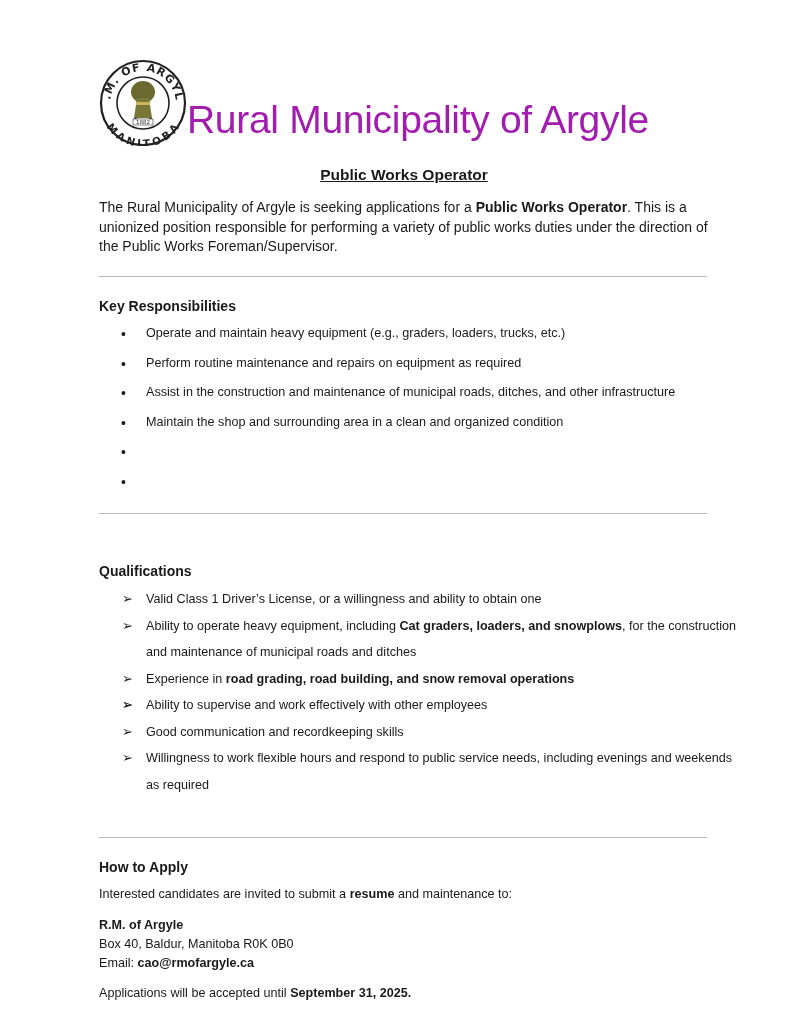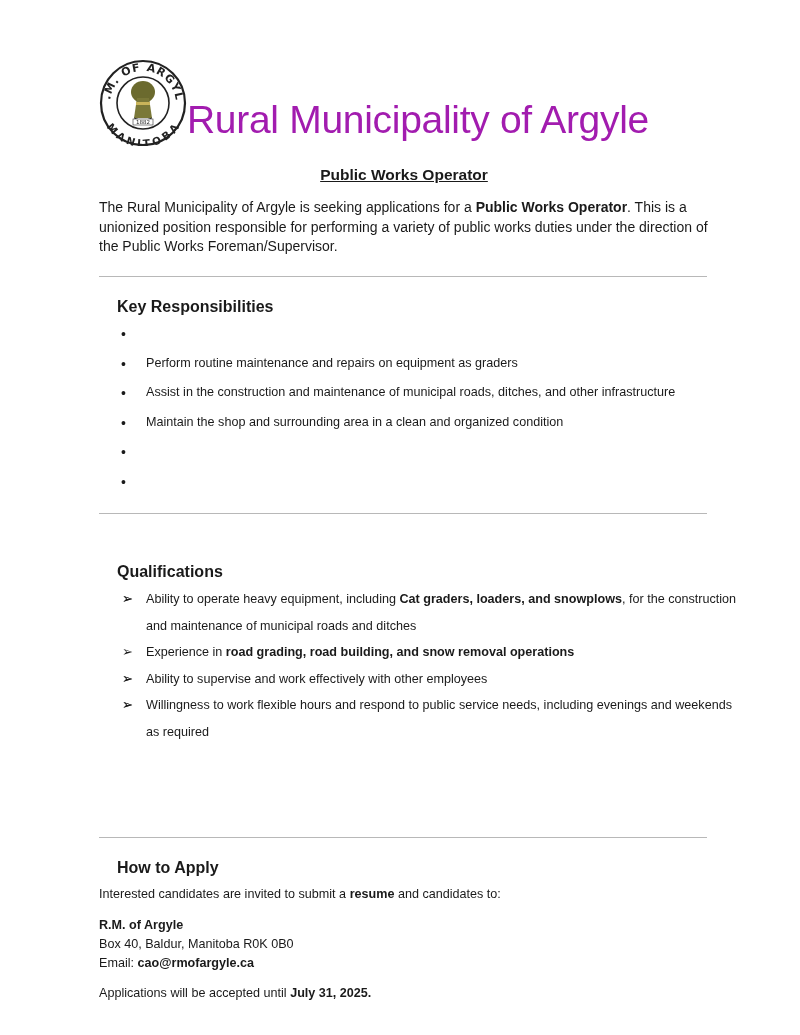"Key Responsibilities" .section-head { font-size: 16px -> 14px; left: 117px -> 99px }
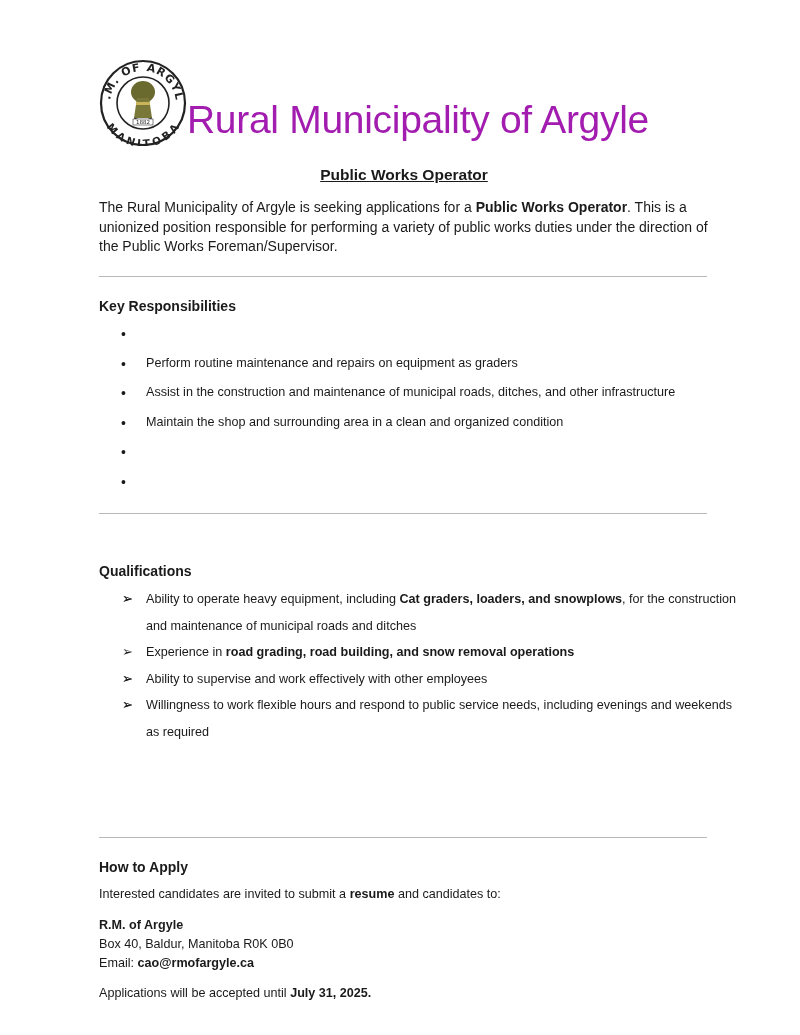"Operate and maintain heavy equipment" span { html: none -> <span>Operate and maintain heavy equipment (e.g., graders, loaders, trucks, etc.)</span> }
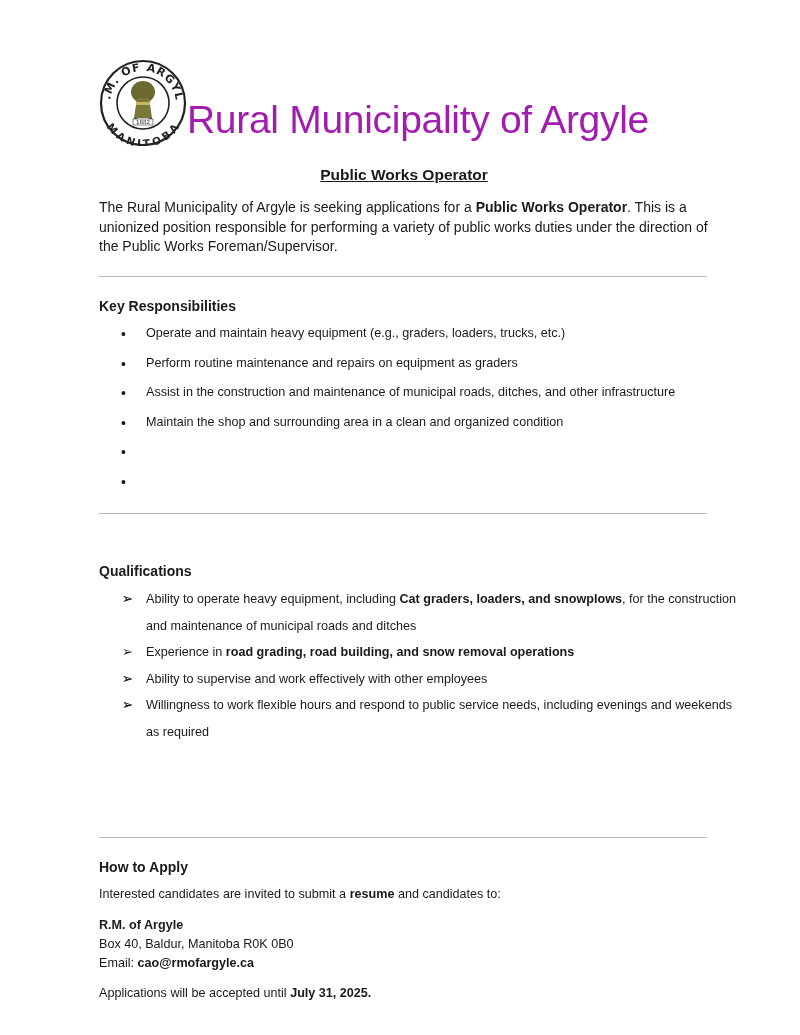"Perform routine maintenance and repairs" span { text: graders -> required }
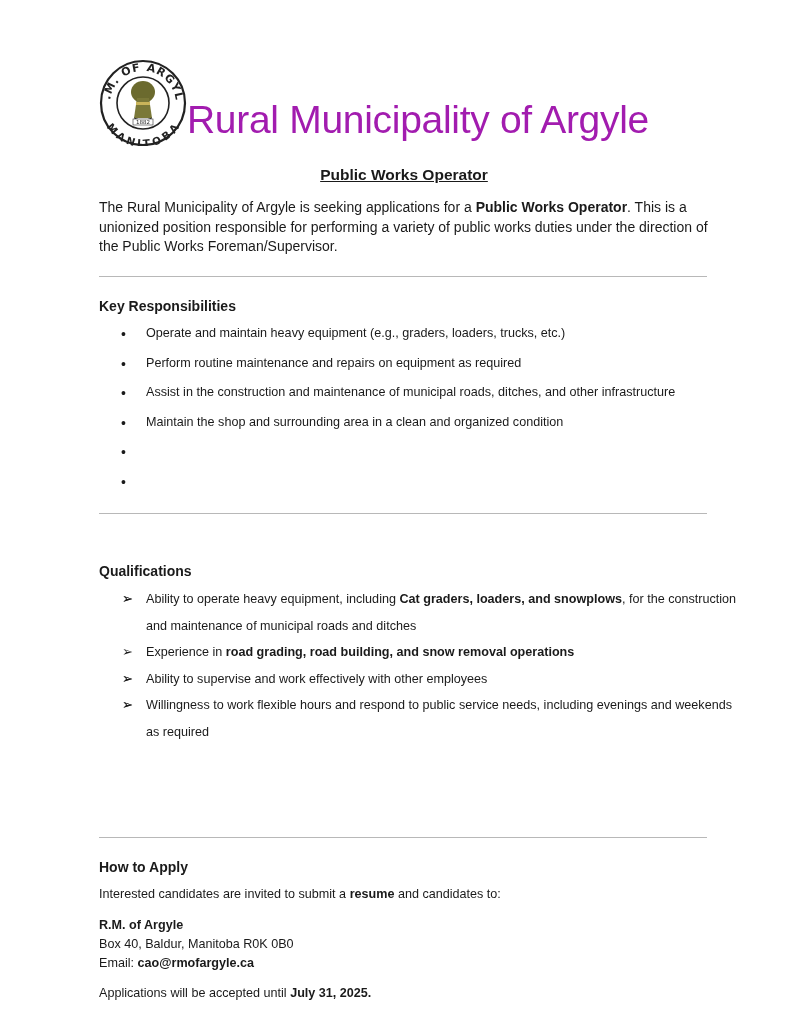"Valid Class 1 Driver’s License," span { html: none -> <span>Valid Class 1 Driver’s License, or a willingness and ability to obtain one</span> }
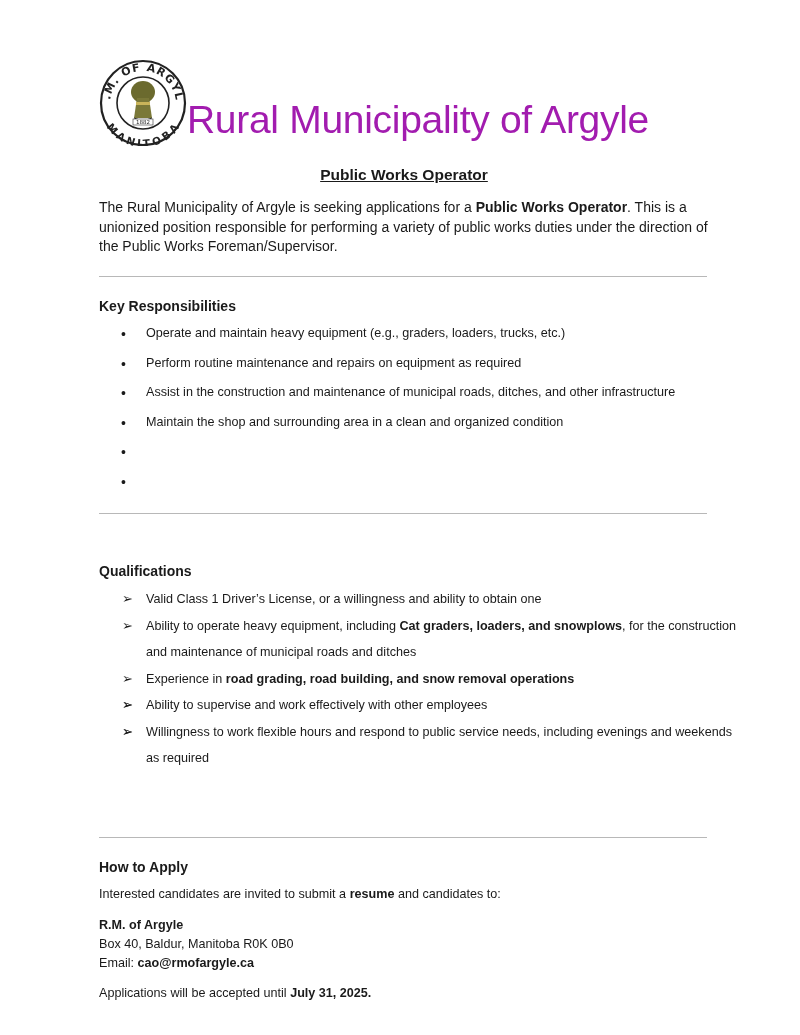"Good communication and recordkeeping" span { html: none -> <span>Good communication and recordkeeping skills</span> }
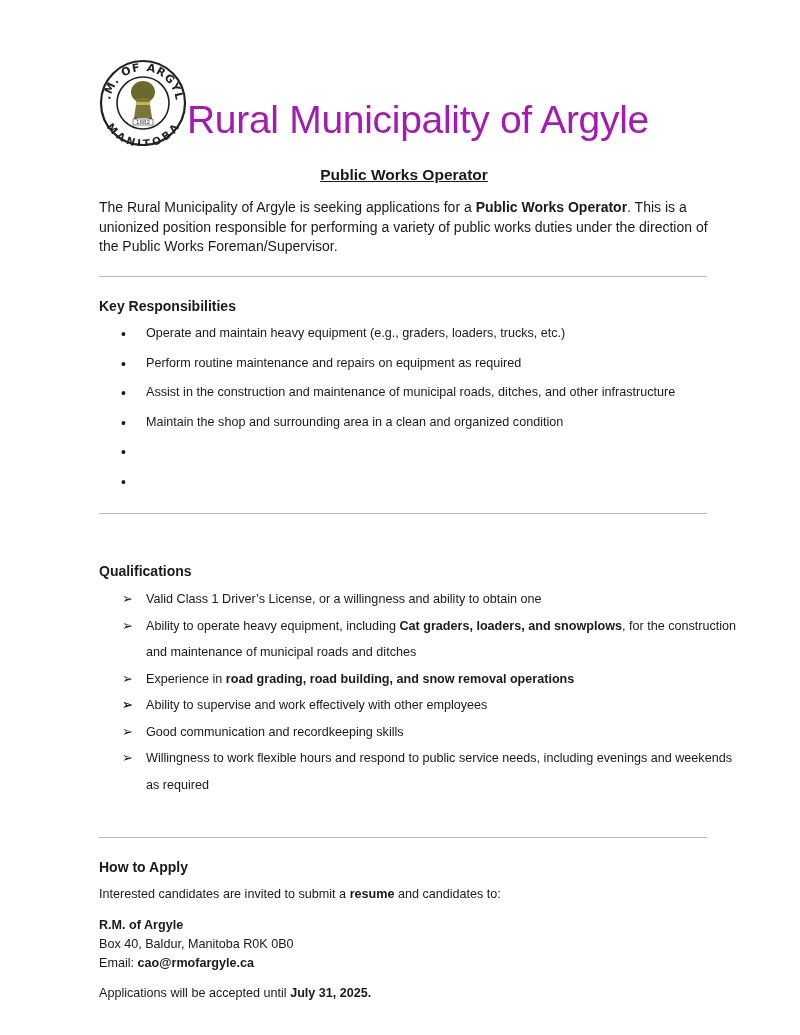"and candidates to:" span { text: candidates -> maintenance }
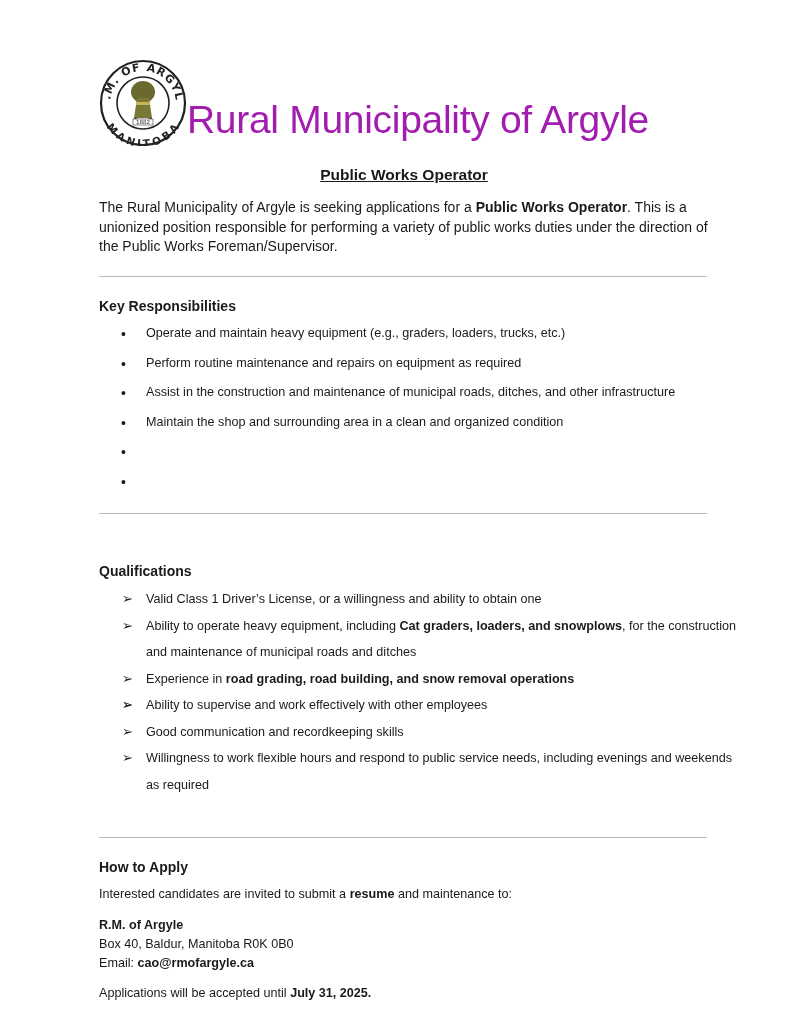"July 31, 2025." b { text: July -> September }
